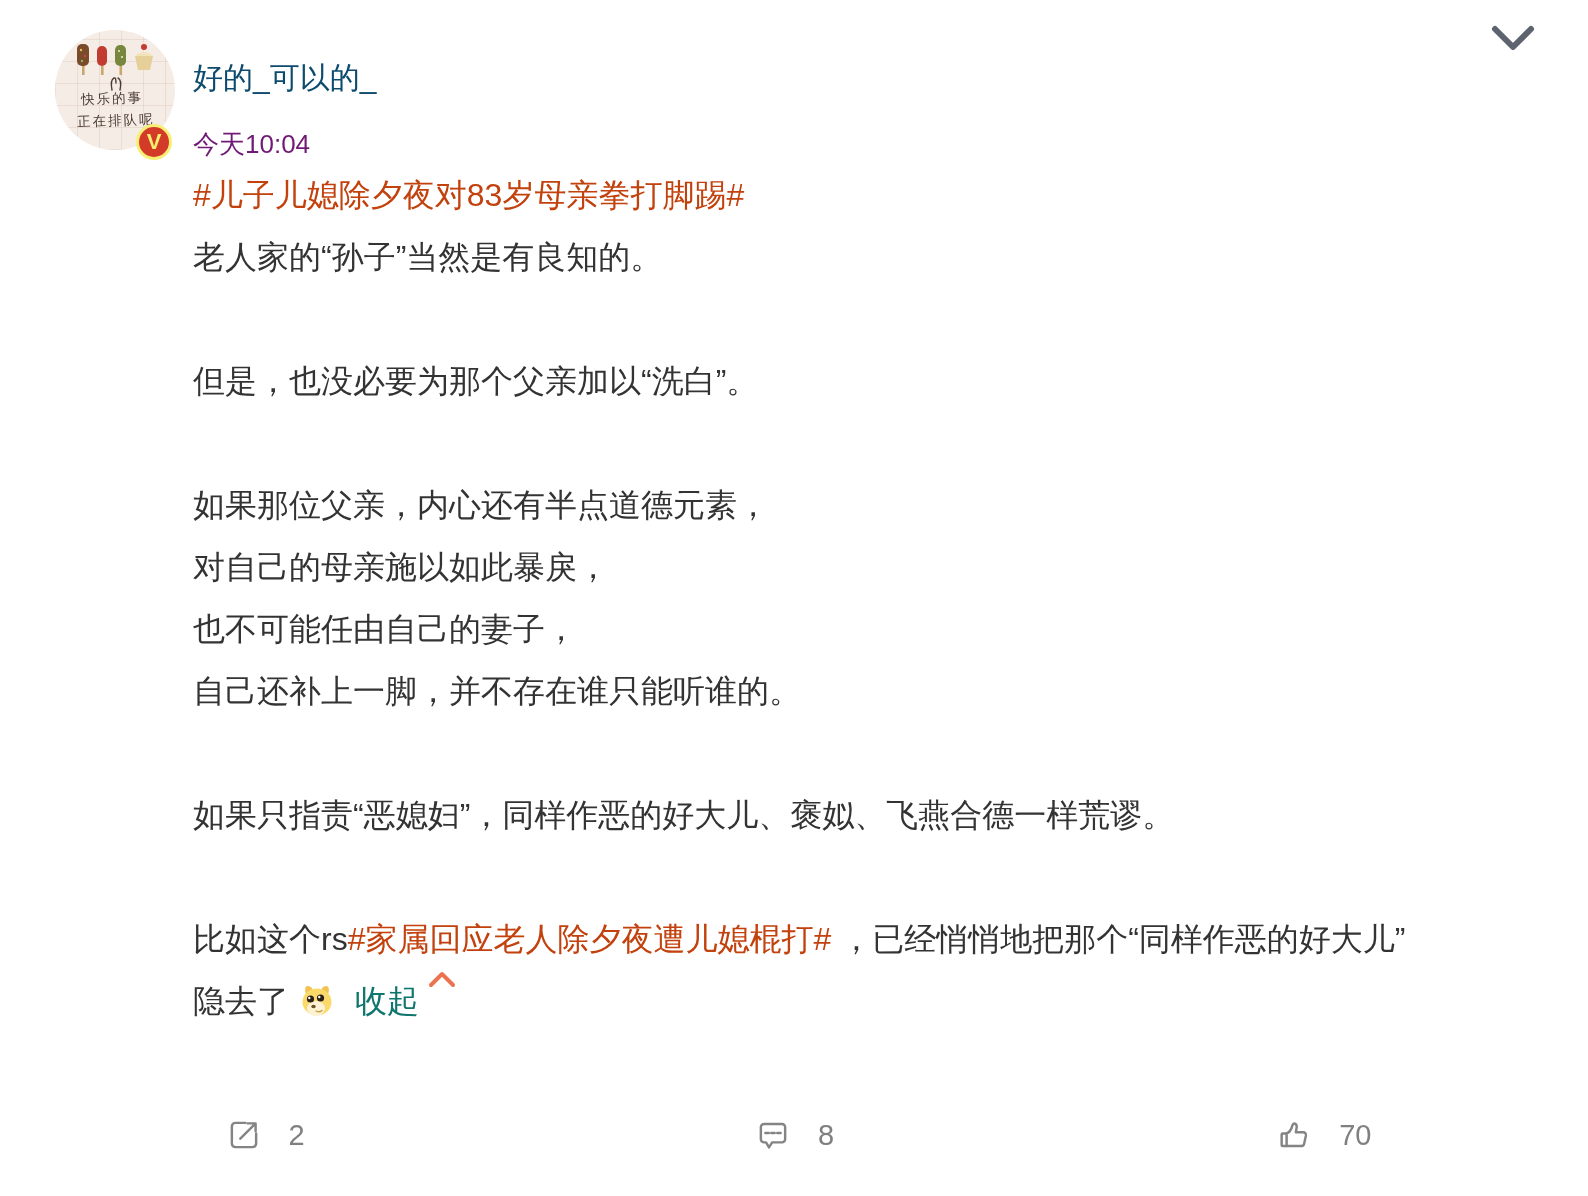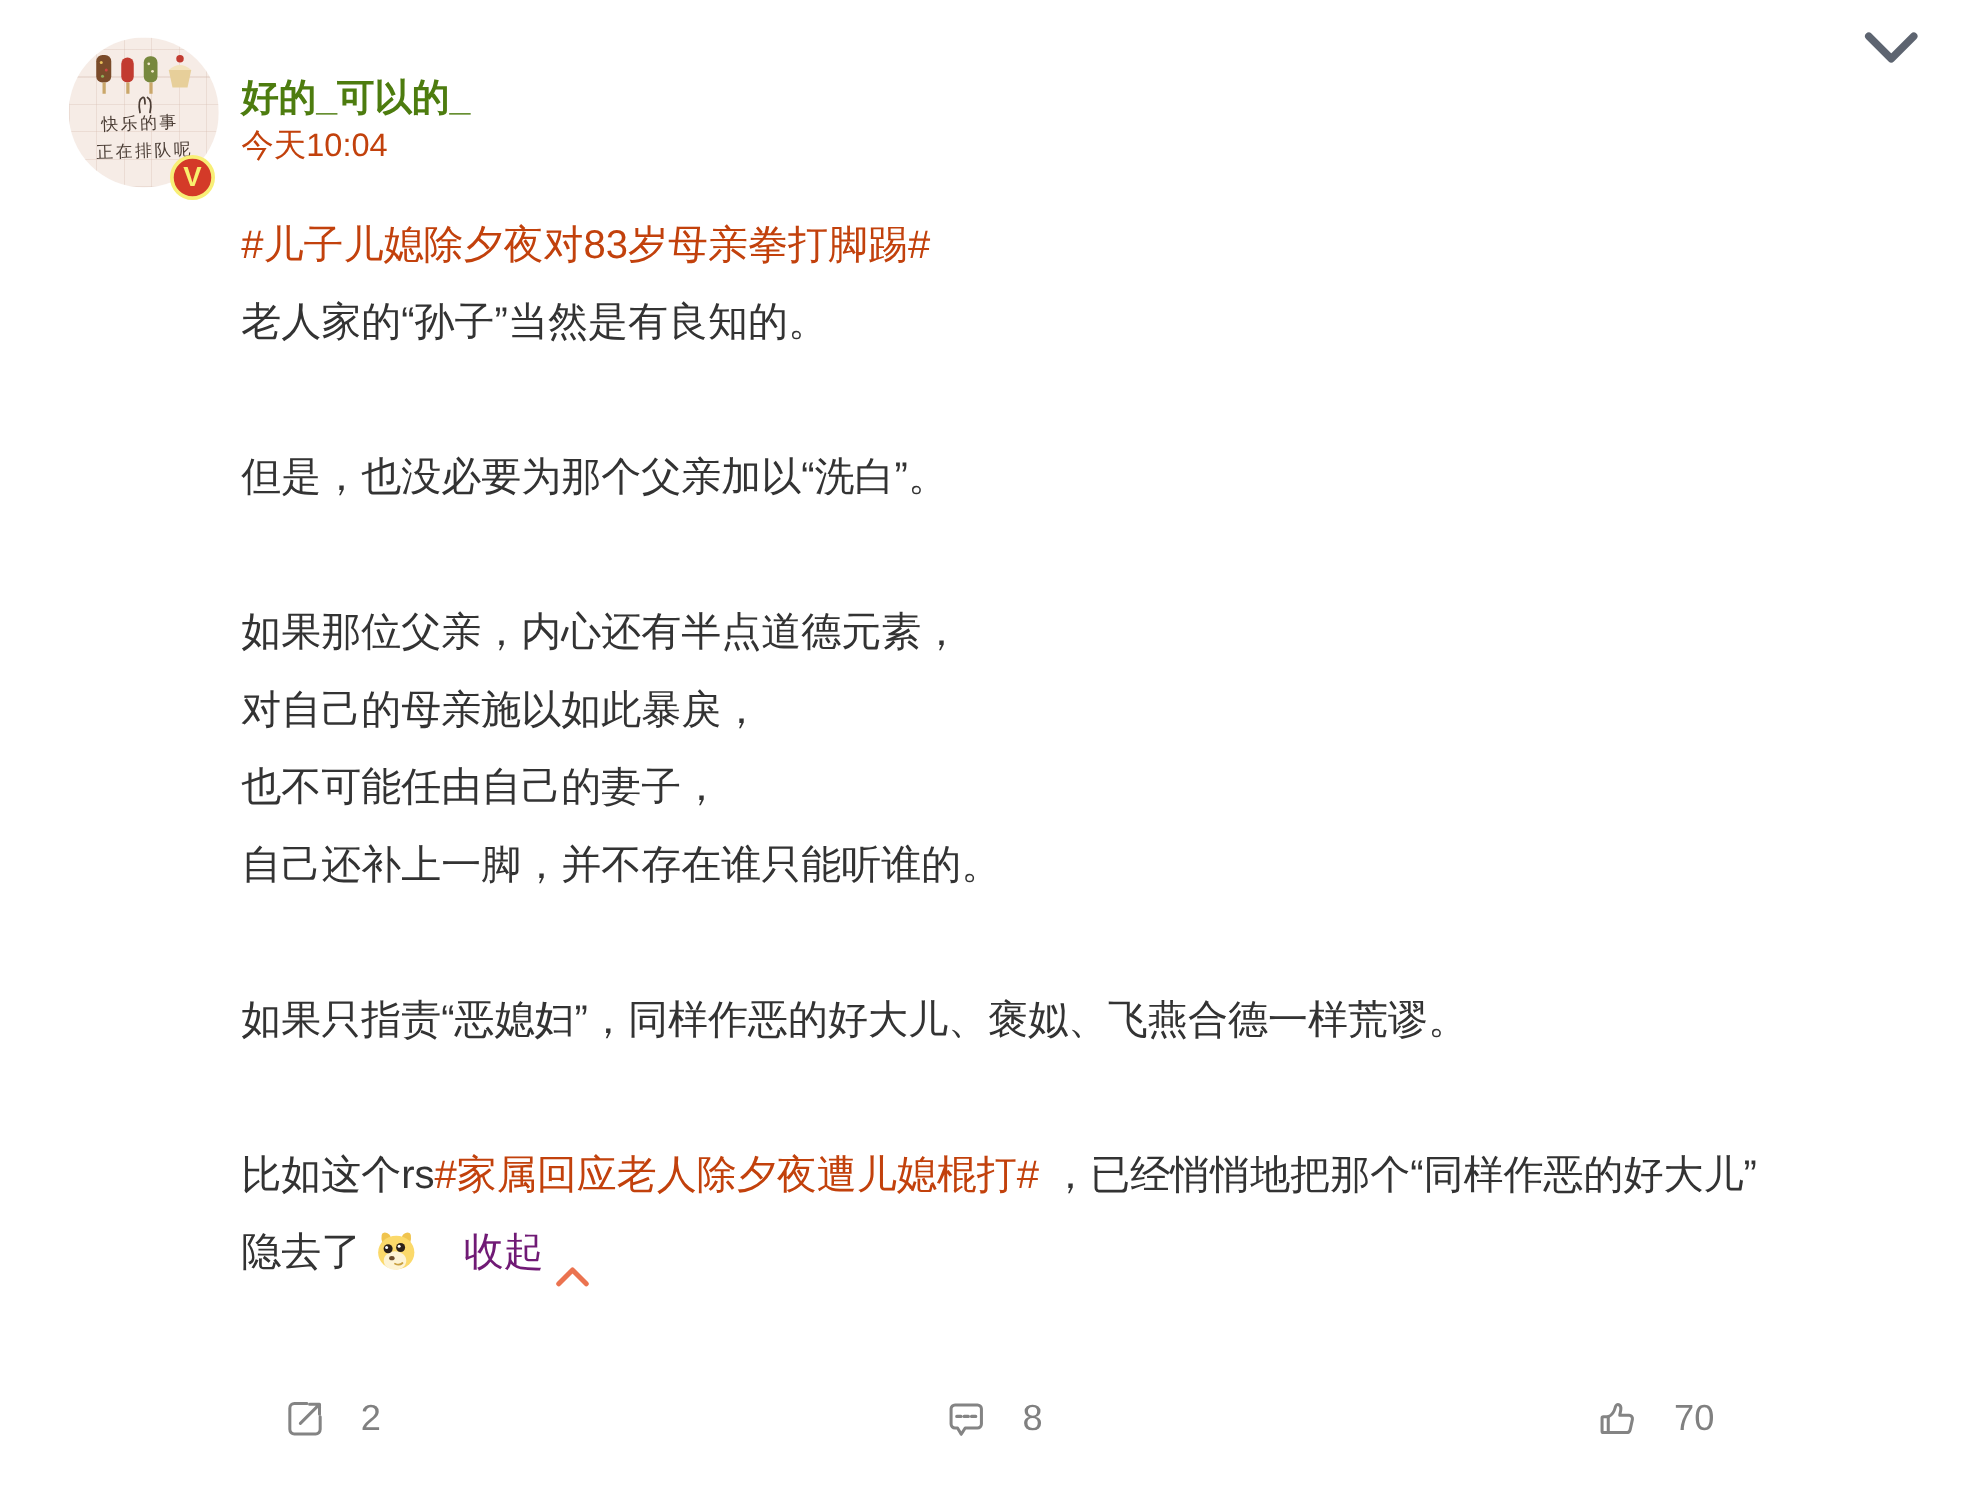"好的_可以的_" .username { color: #4d7c0f -> #0c4a6e; font-weight: 700 -> 400 }
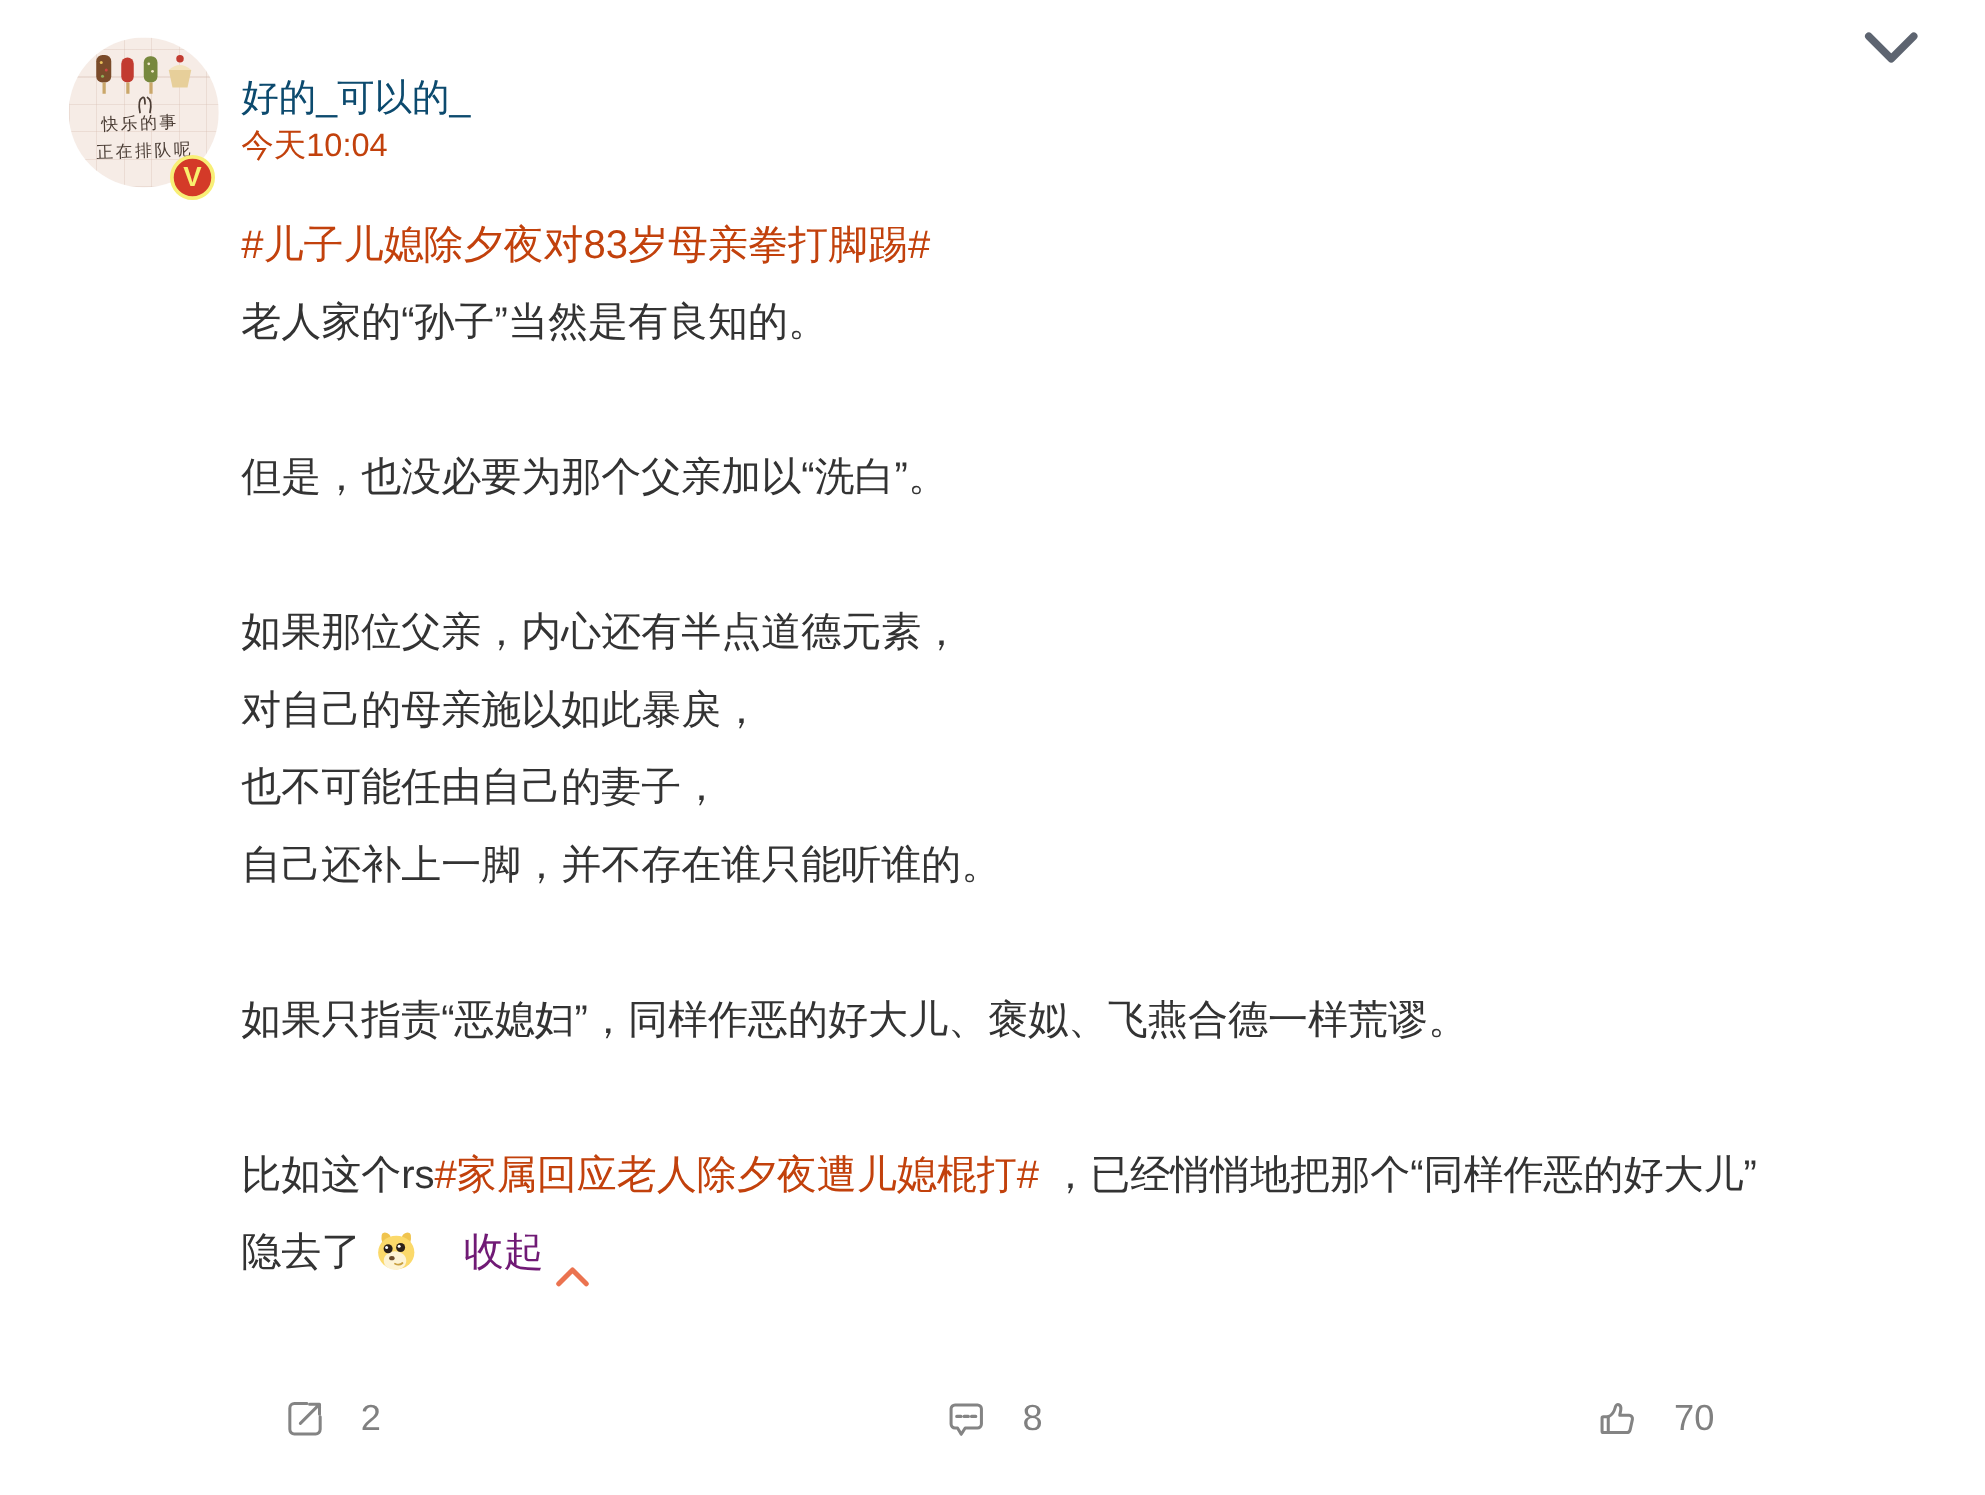"今天10:04" .timestamp { color: #c2410c -> #701a75; margin-top: 0 -> 28px }
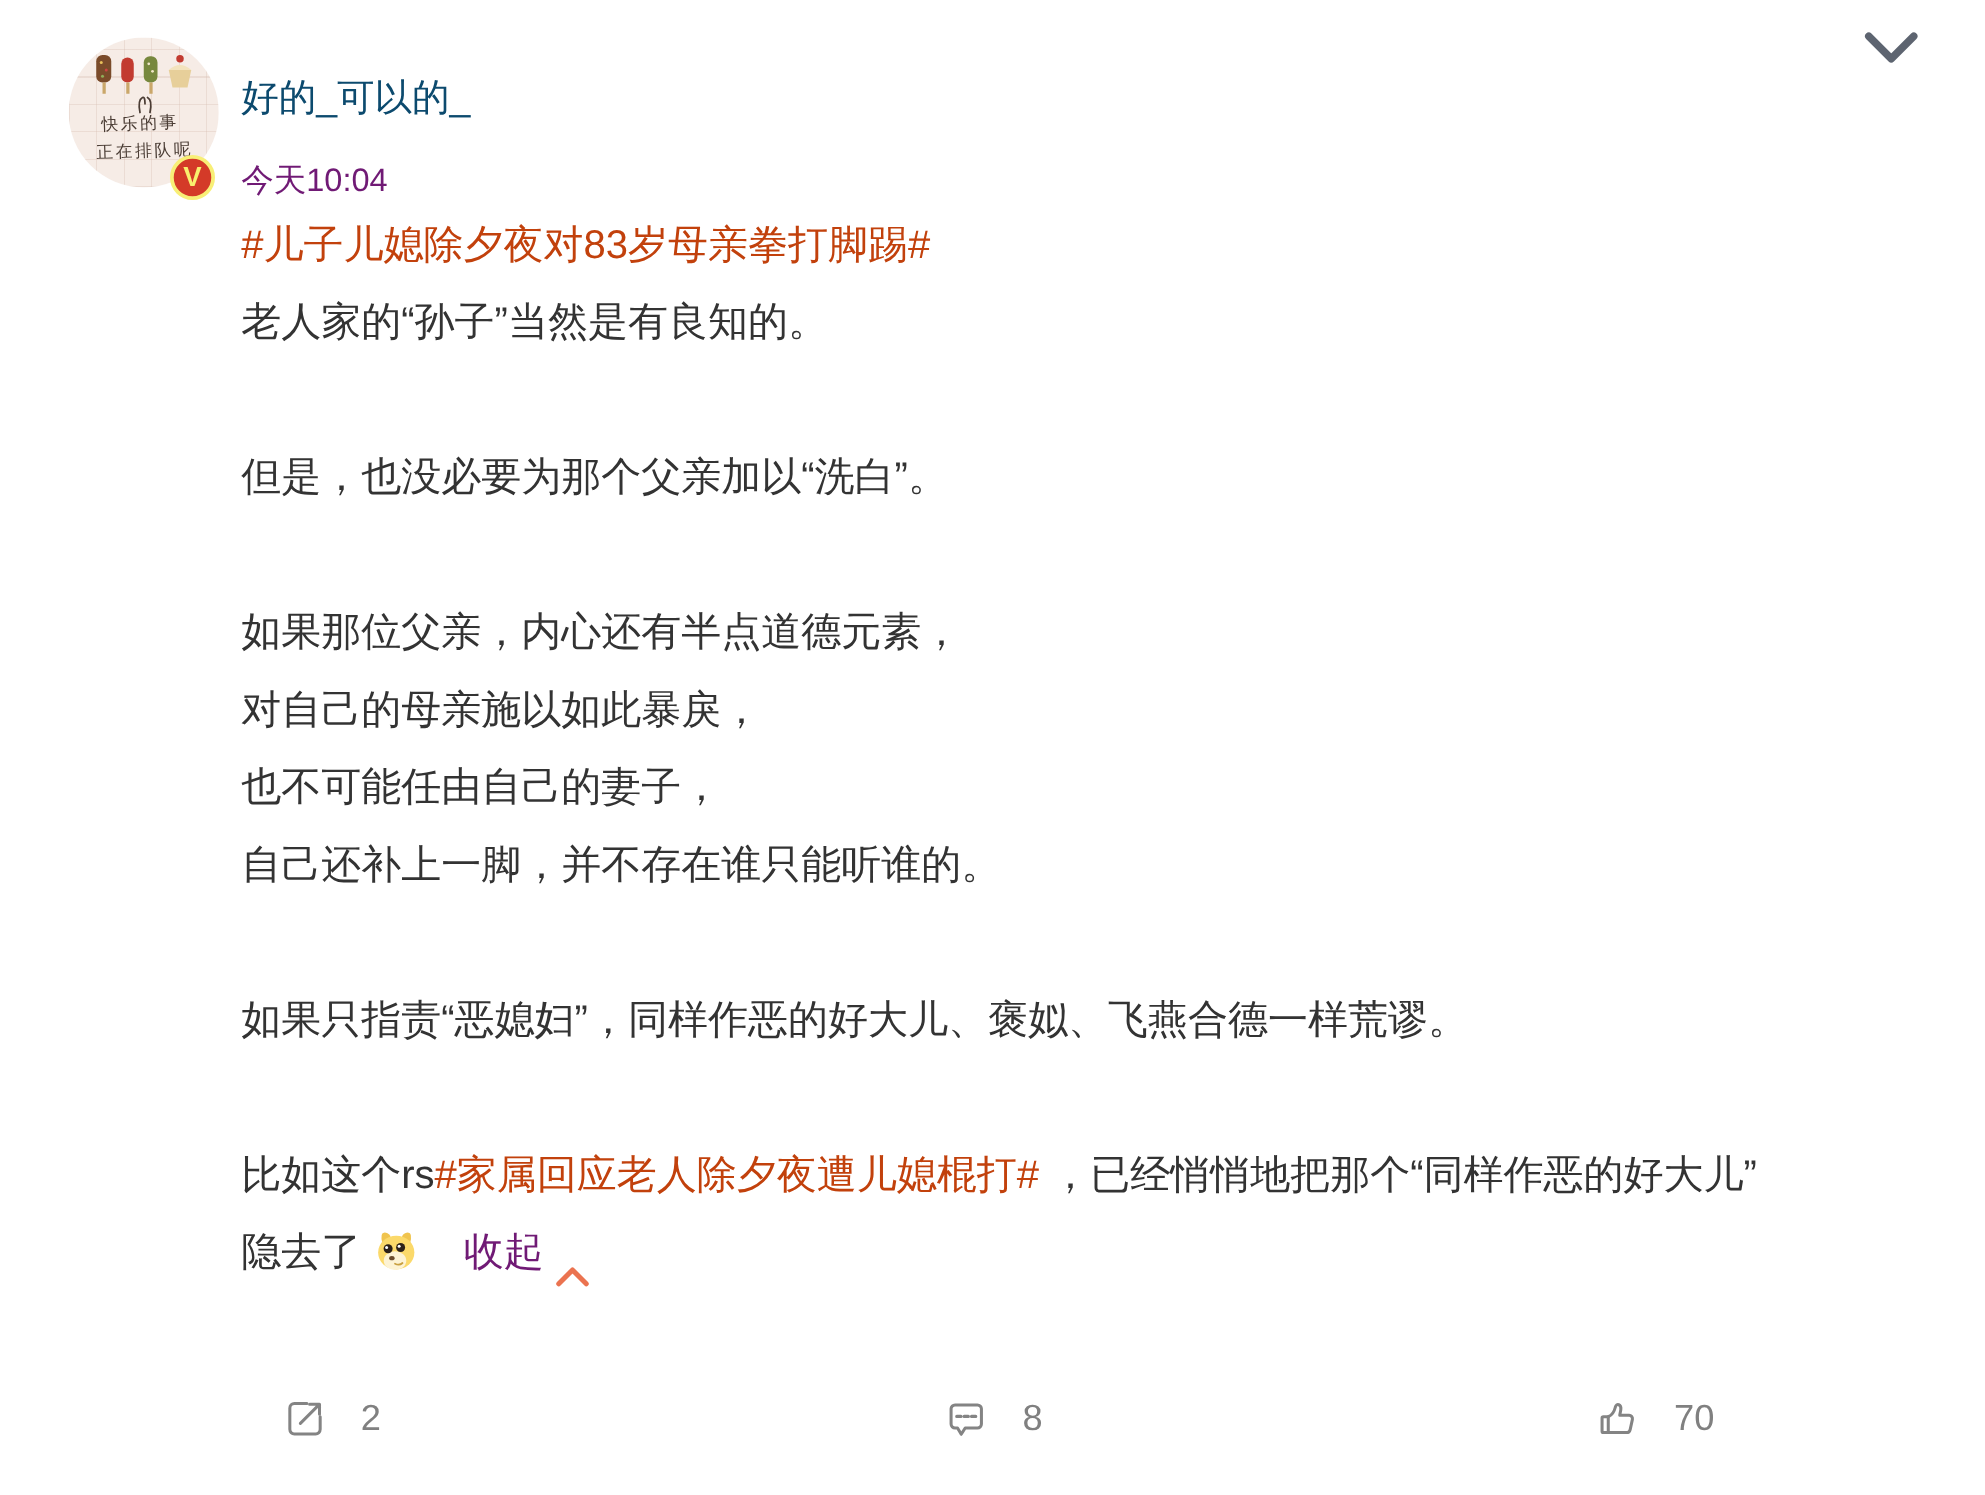"收起" .collapse-link { align-items: flex-end -> flex-start; color: #701a75 -> #0f766e; margin-left: 28px -> 12px }
